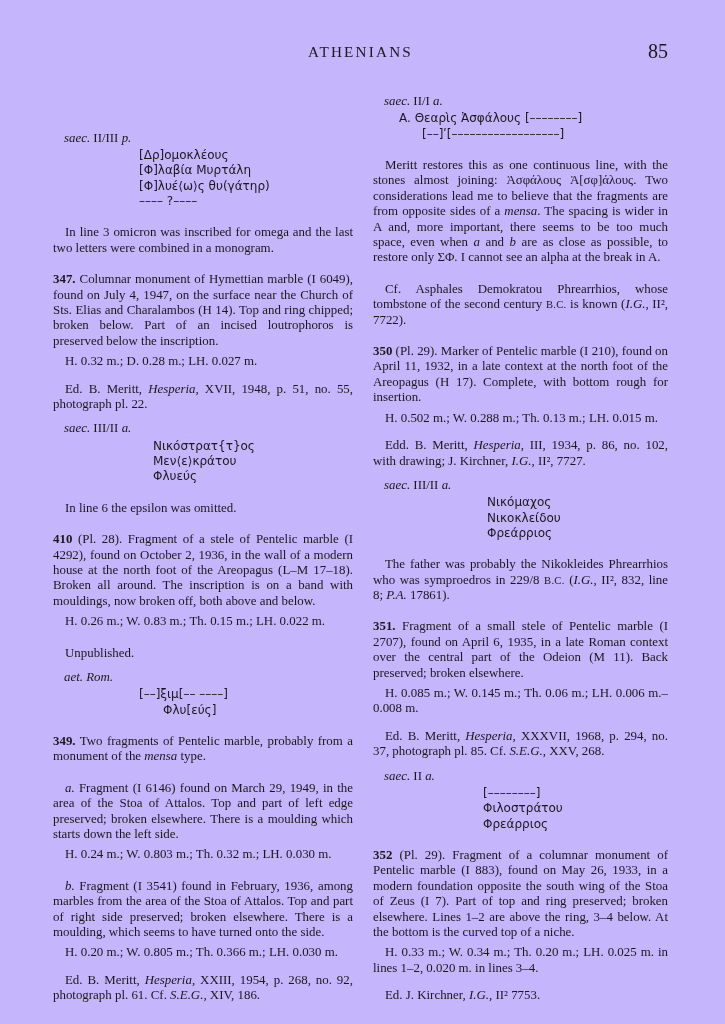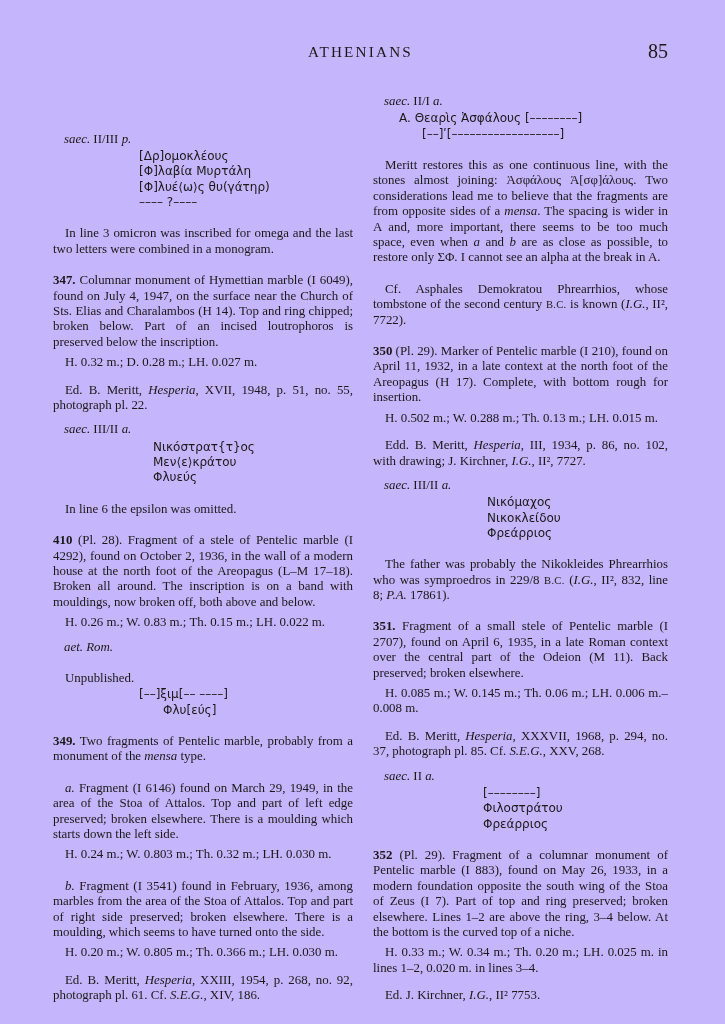"aet. Rom." div.blk { order: before "Unpublished." -> after "Unpublished." }
